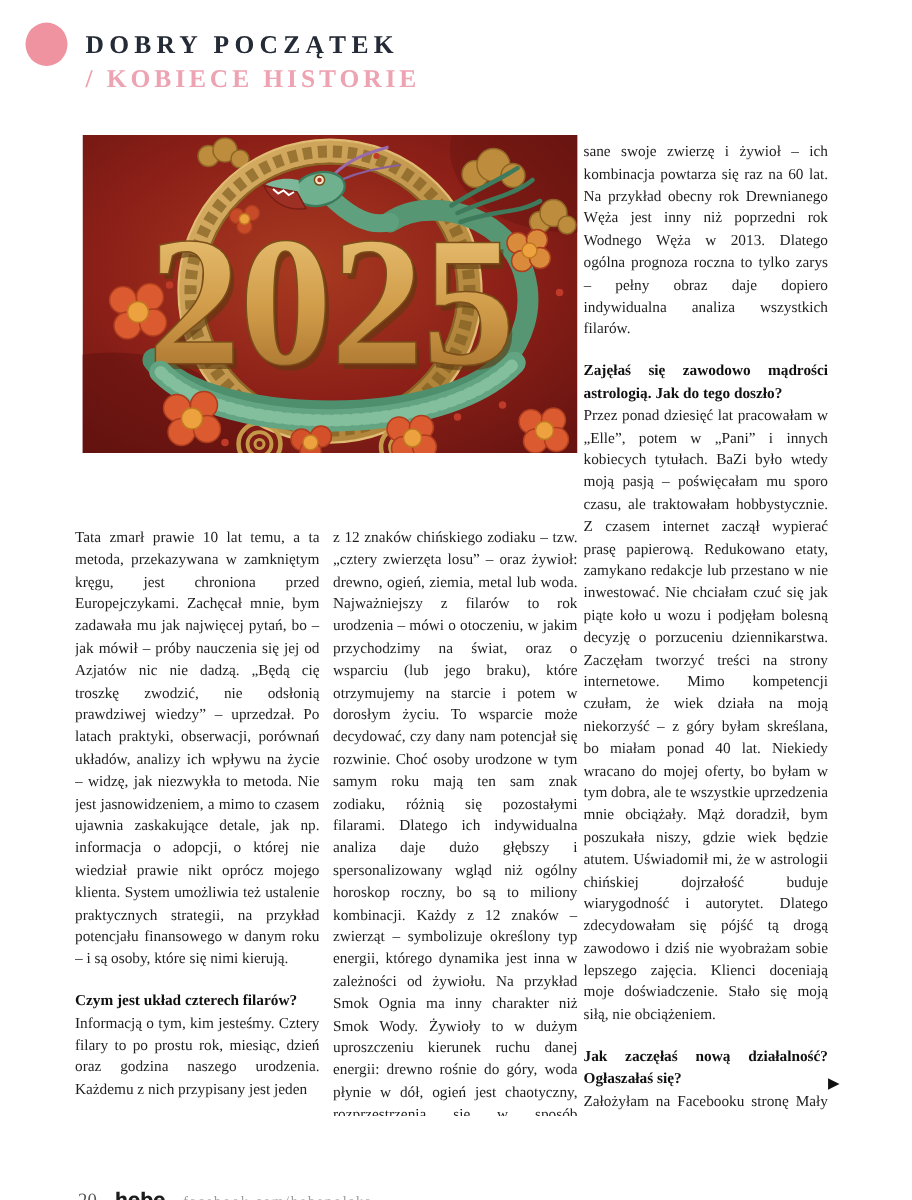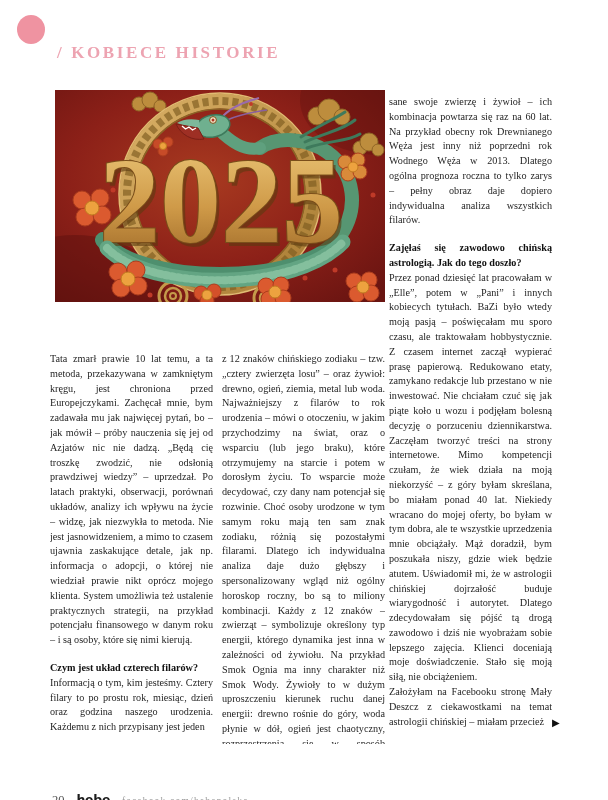"DOBRY POCZĄTEK" h1.section-title { html: none -> <h1>DOBRY POCZĄTEK</h1> }
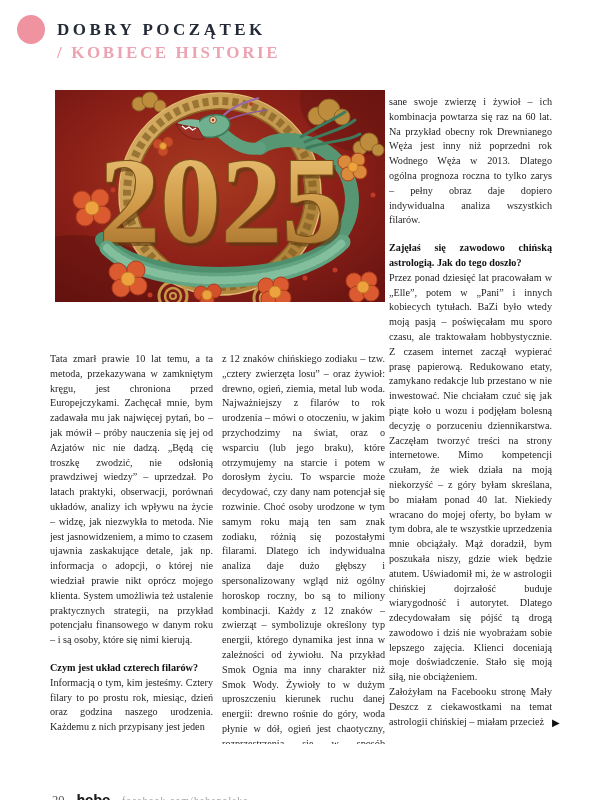"Zajęłaś się zawodowo chińską astrologią." h3 { text: chińską -> mądrości }
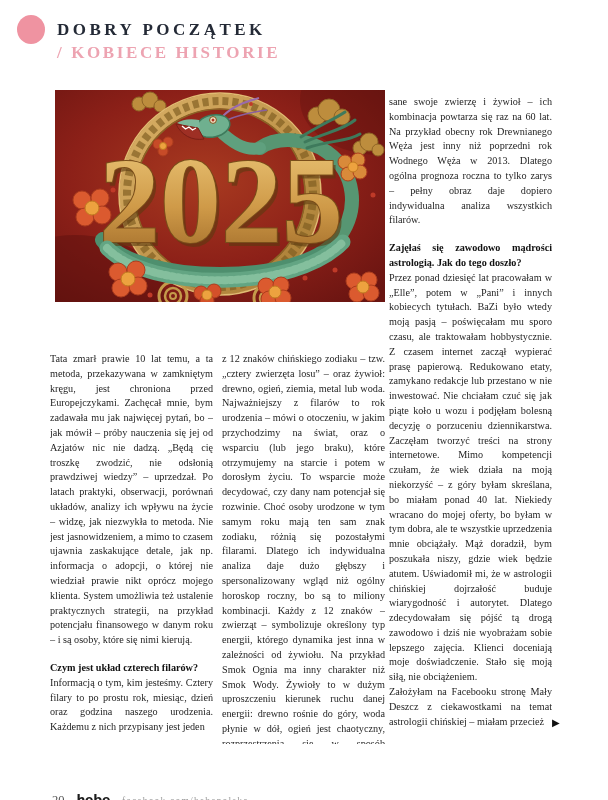"Jak zaczęłaś nową działalność?" h3 { html: none -> <h3>Jak zaczęłaś nową działalność? Ogłaszałaś się?</h3> }
